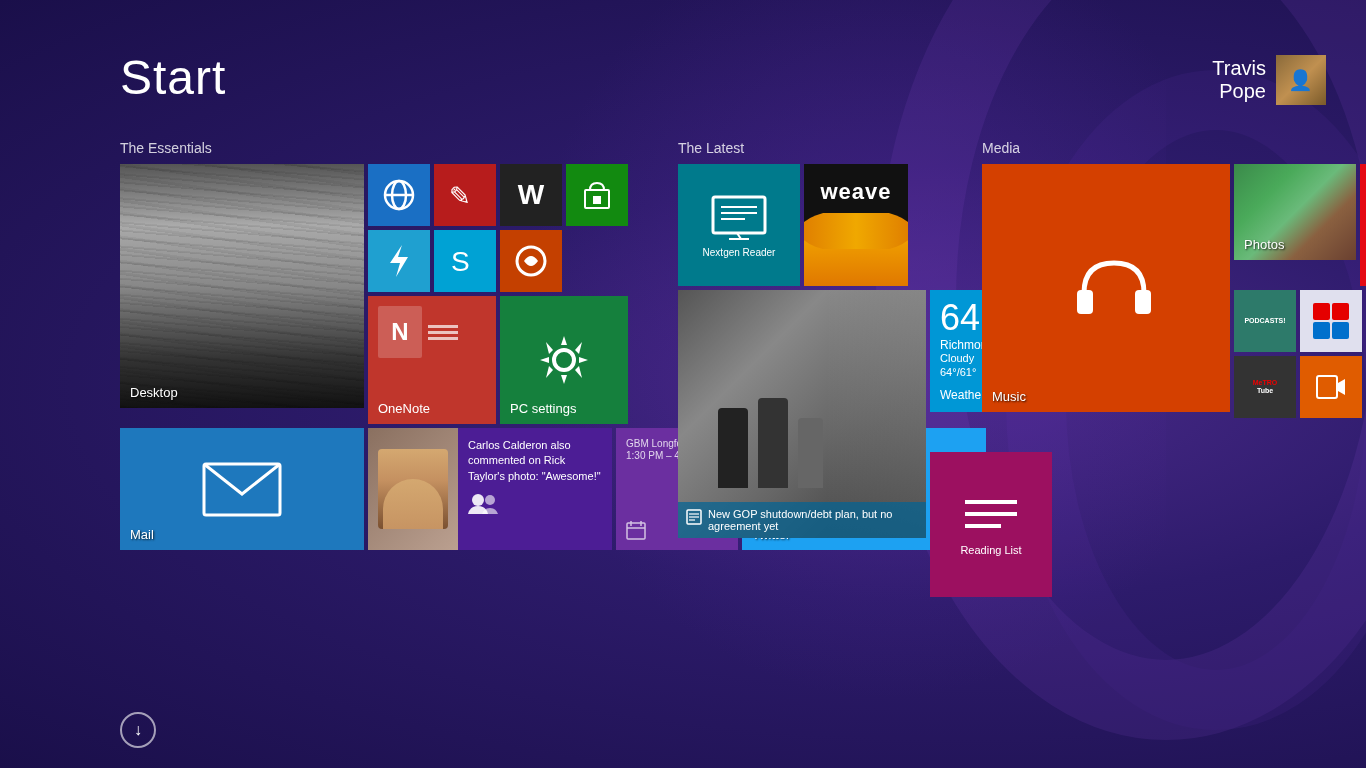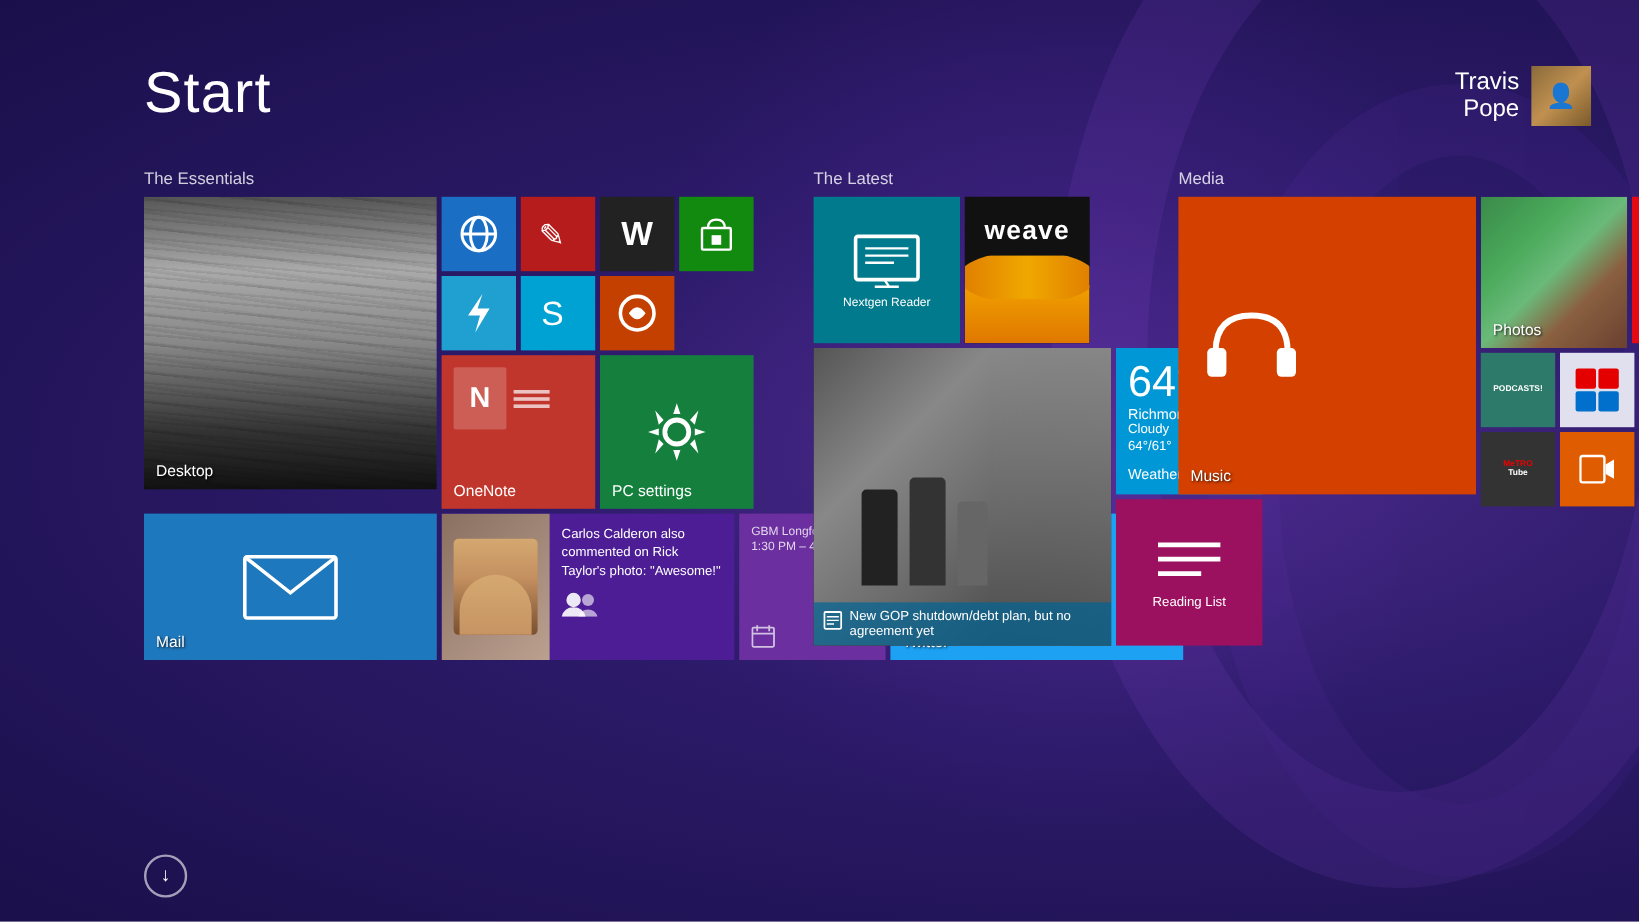"Photos" .tile-photos { height: 126px -> 96px }
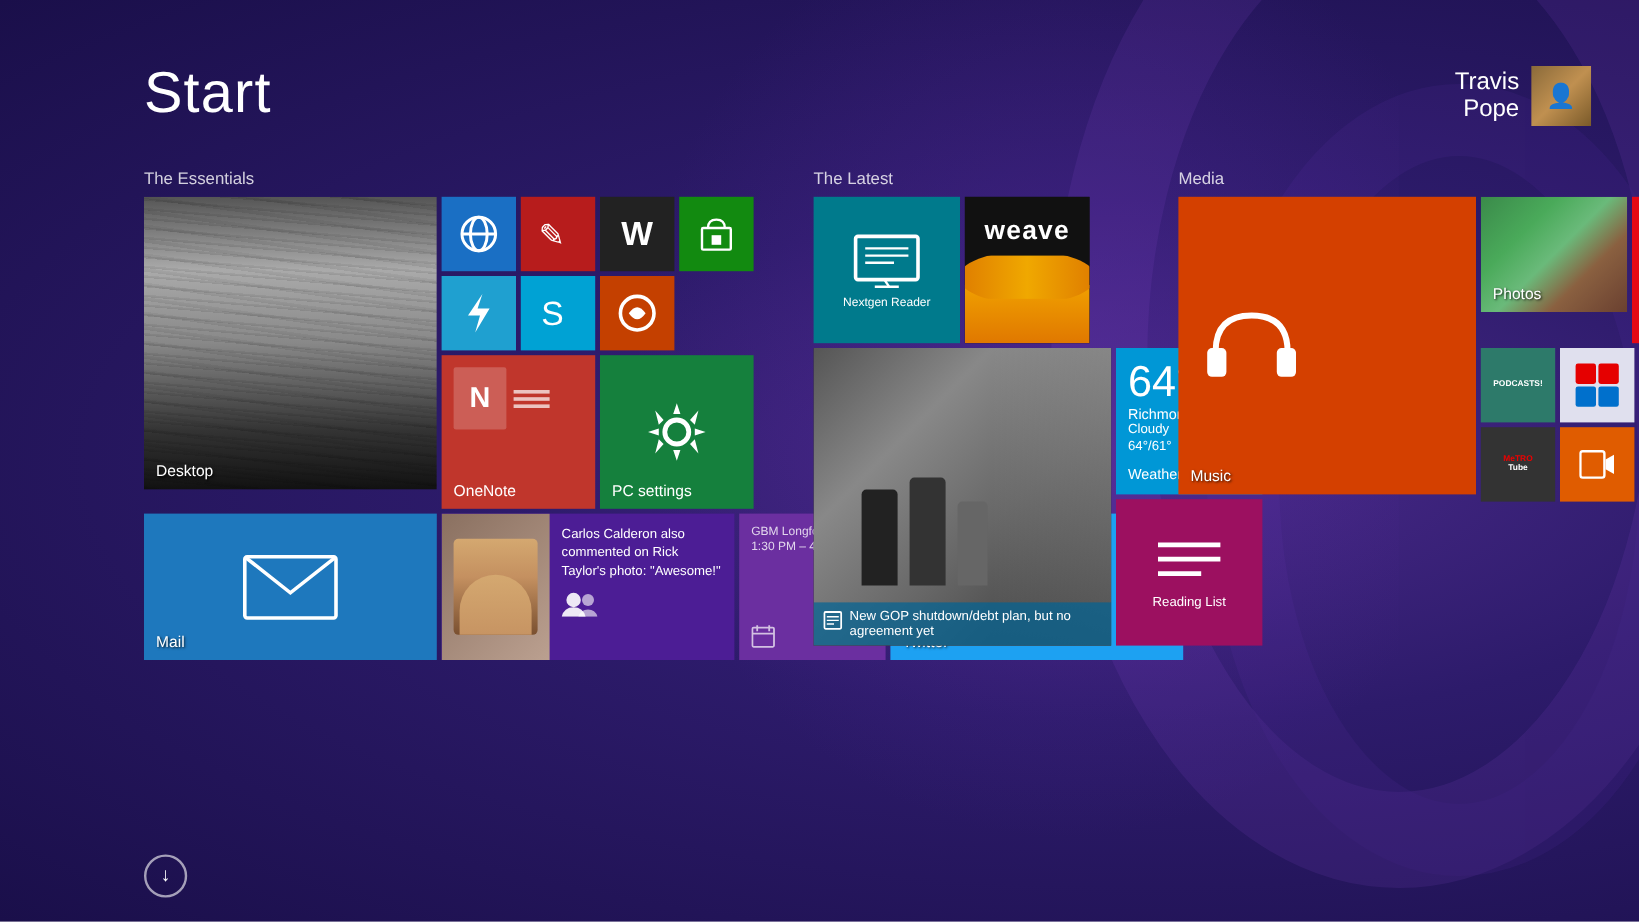"Music" .tile-music { align-items: flex-start -> center }
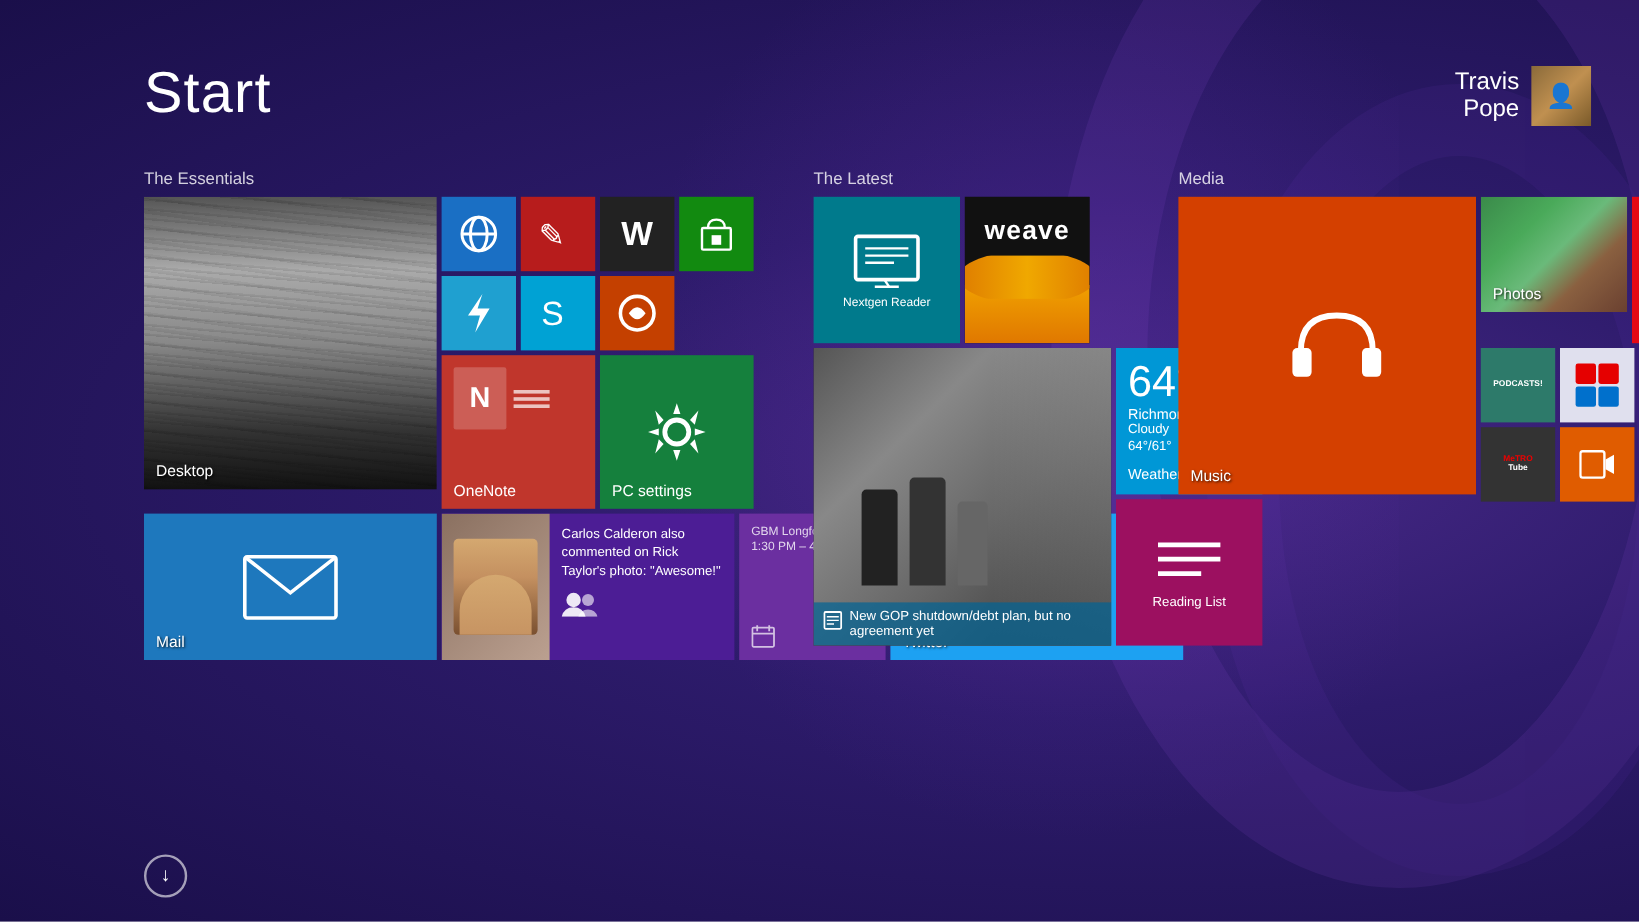"Reading List" .tile-reading { height: 122px -> 145px; margin-top: none -> 36px }
